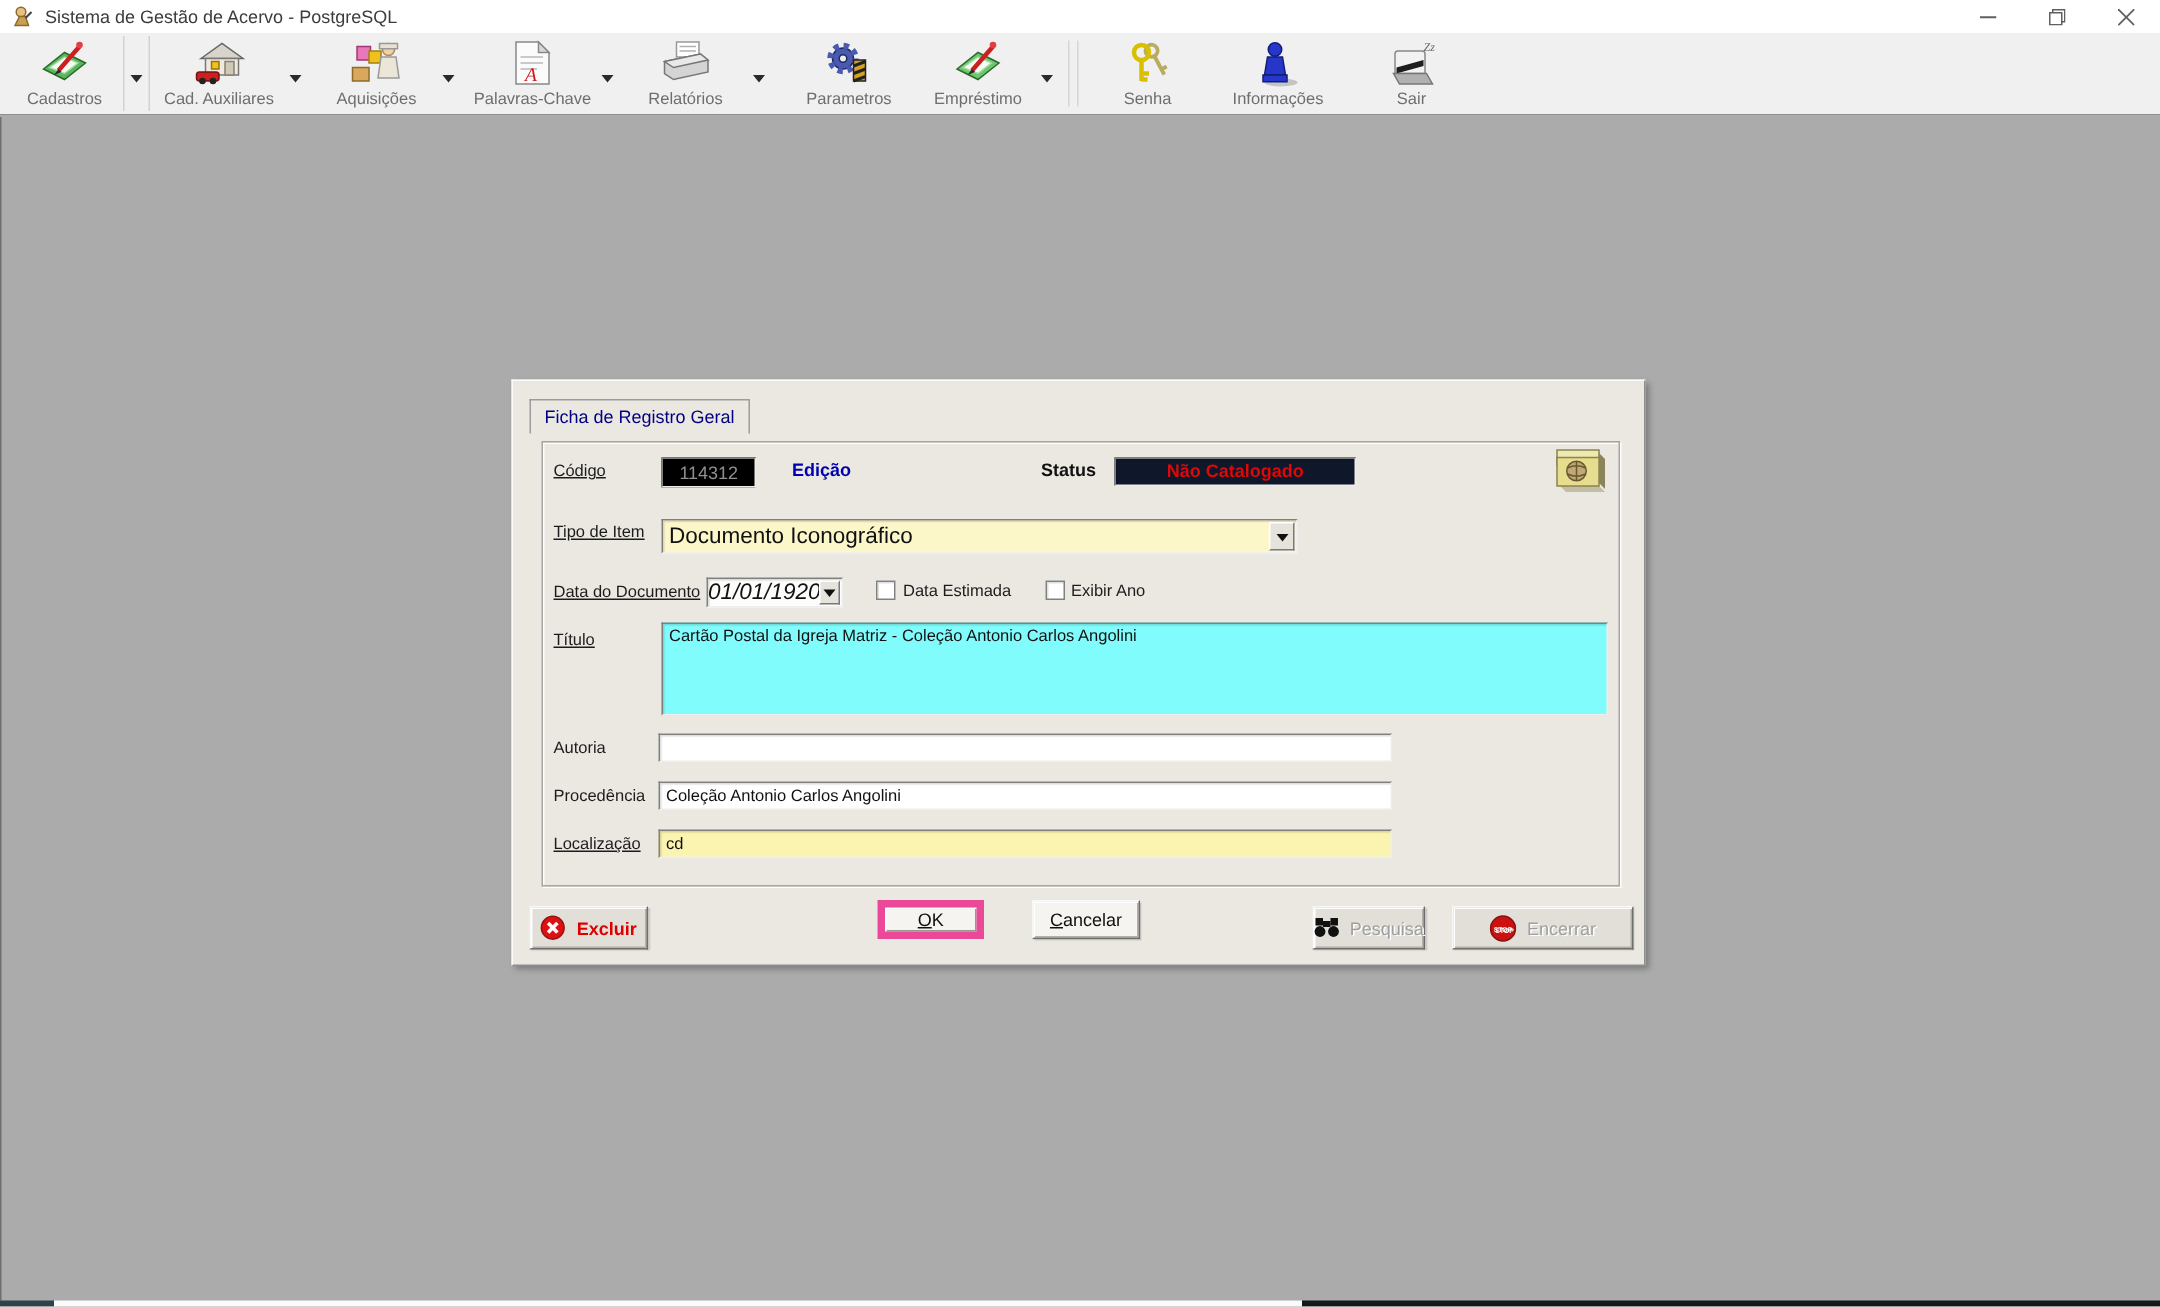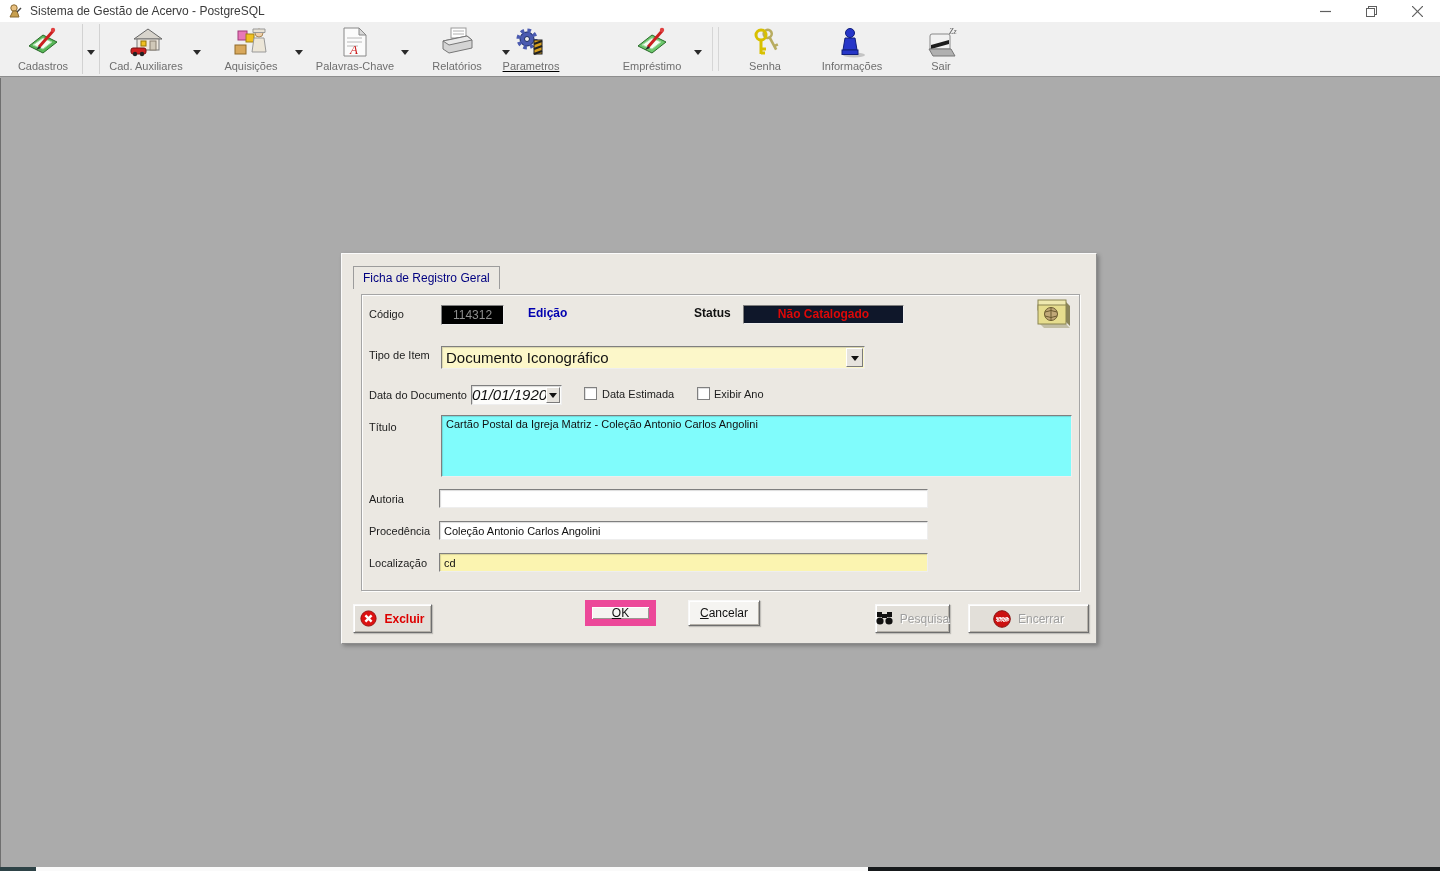"Parametros" div.tb-item { left: 491px -> 526px; text-decoration: underline -> none }
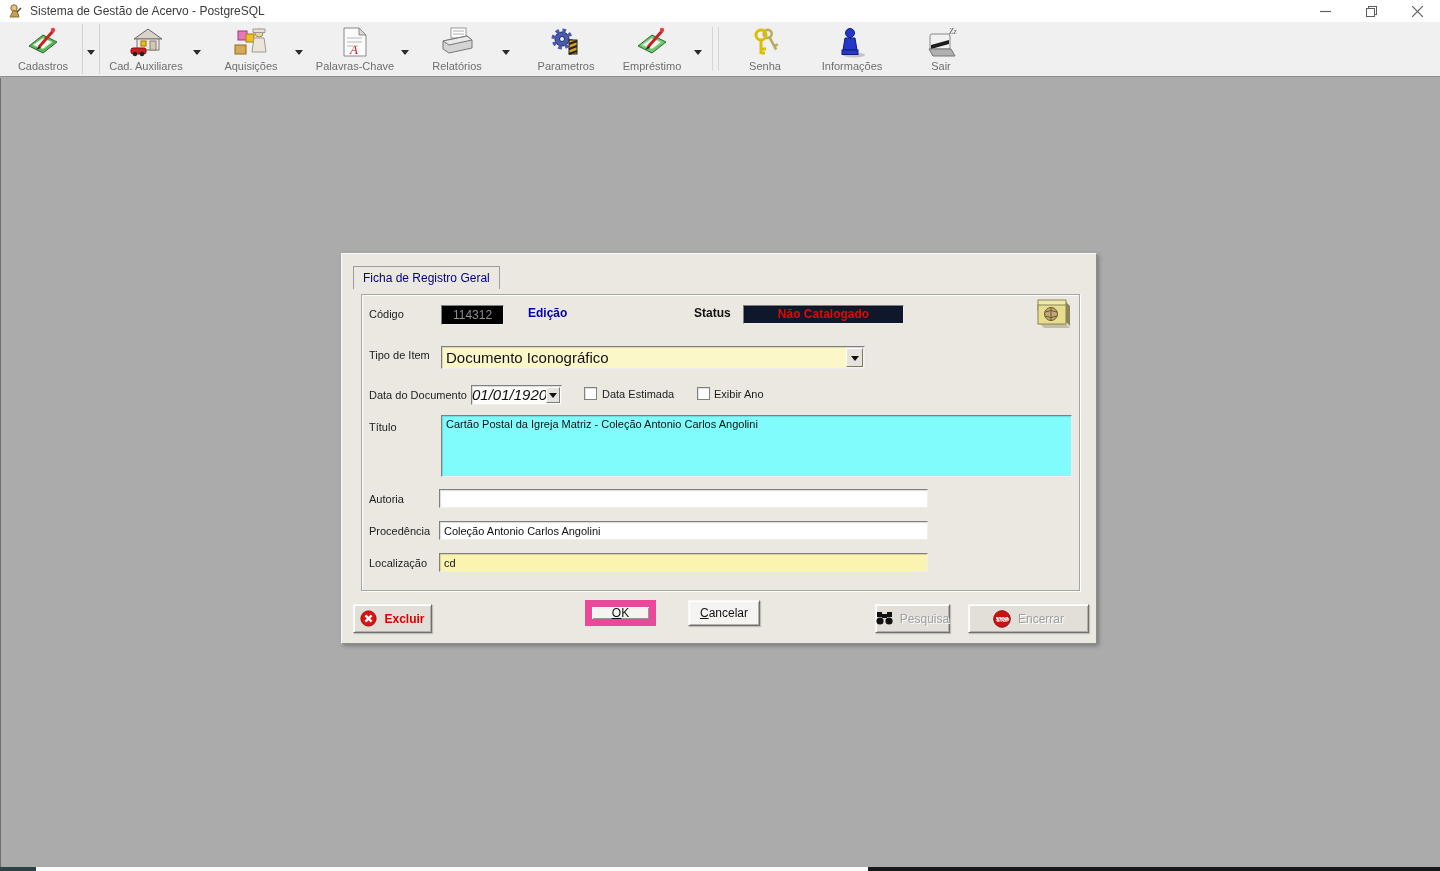"Código" .u-label { text-decoration: none -> underline }
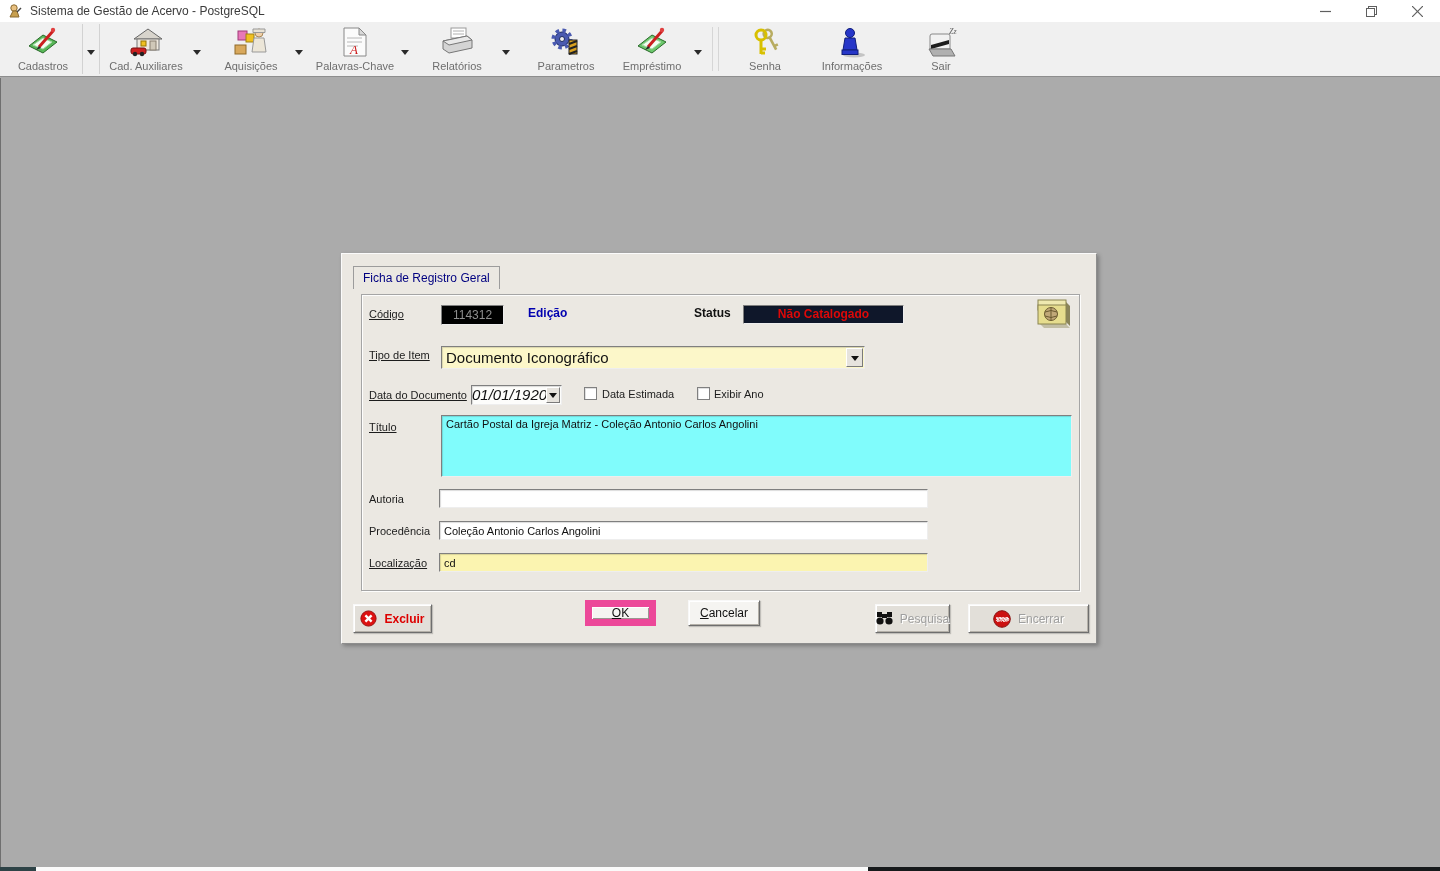"OK" .btn-default { border: 7px solid #ec4899 -> 5px solid #ec4899 }
